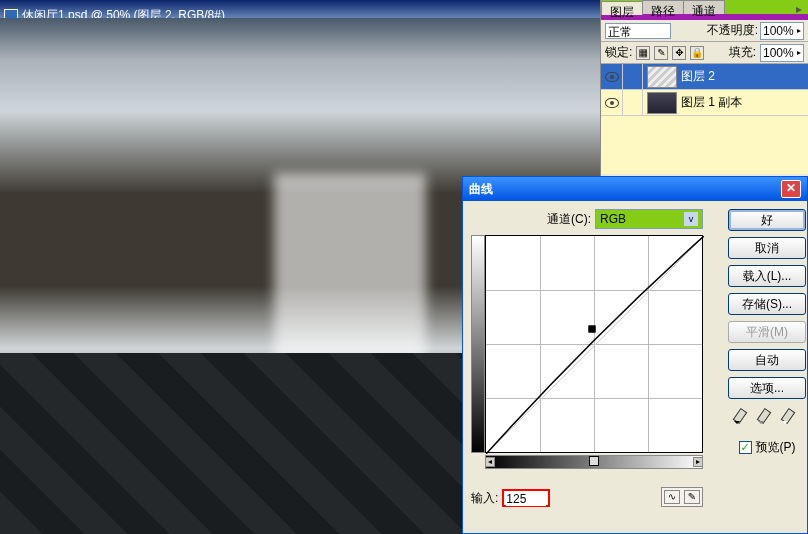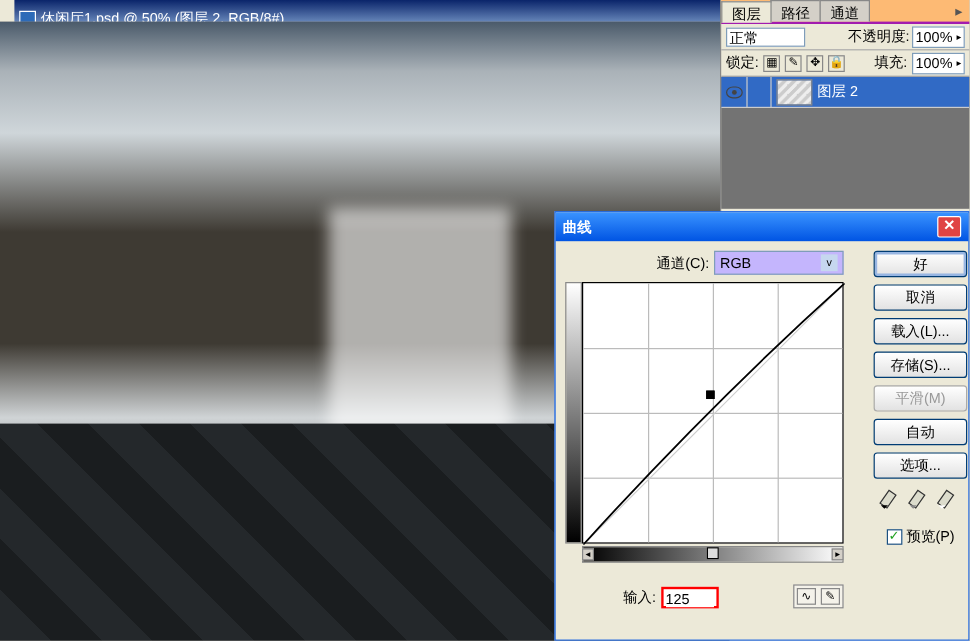"休闲厅1.psd @ 50% (图层 2," .canvas-title { left: 12px -> 0 }
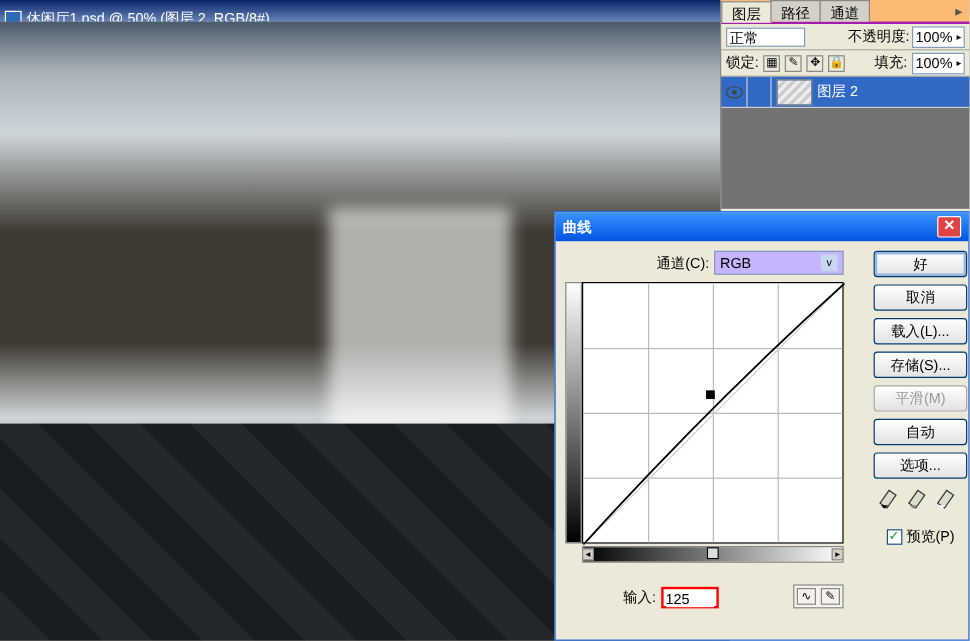"图层" .tab-row { background: #fdba74 -> #84cc16; border-bottom: 2px solid #a21caf -> 6px solid #a21caf }
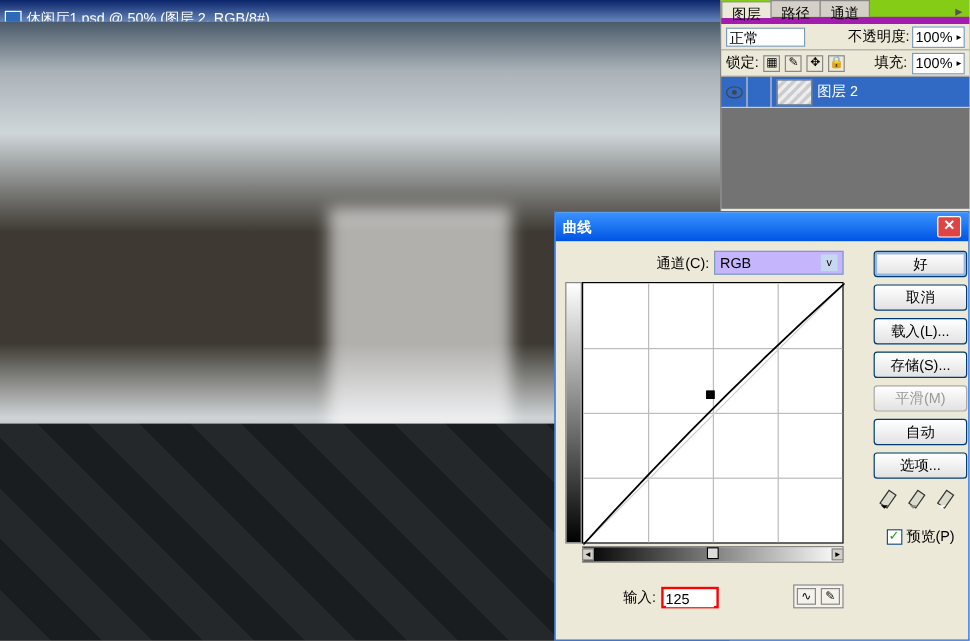"图层 2" .layers-list { background: #737373 -> #fef9c3 }
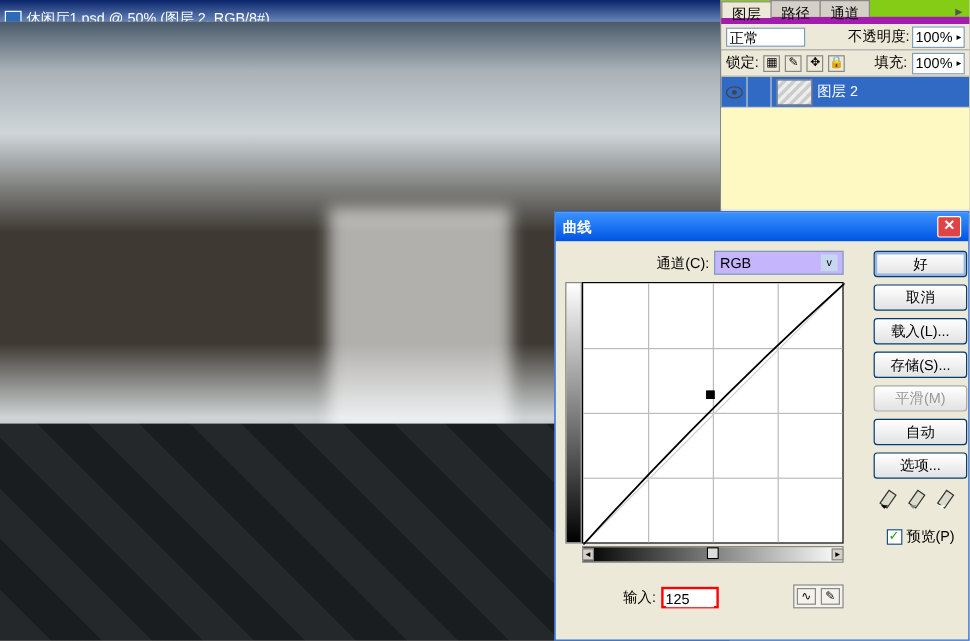"图层 1 副本" div.layer-row { html: none -> <div> <div> <span></span> </div> <div></div> <div></div> <span>图层 1 副本</span> </div> }
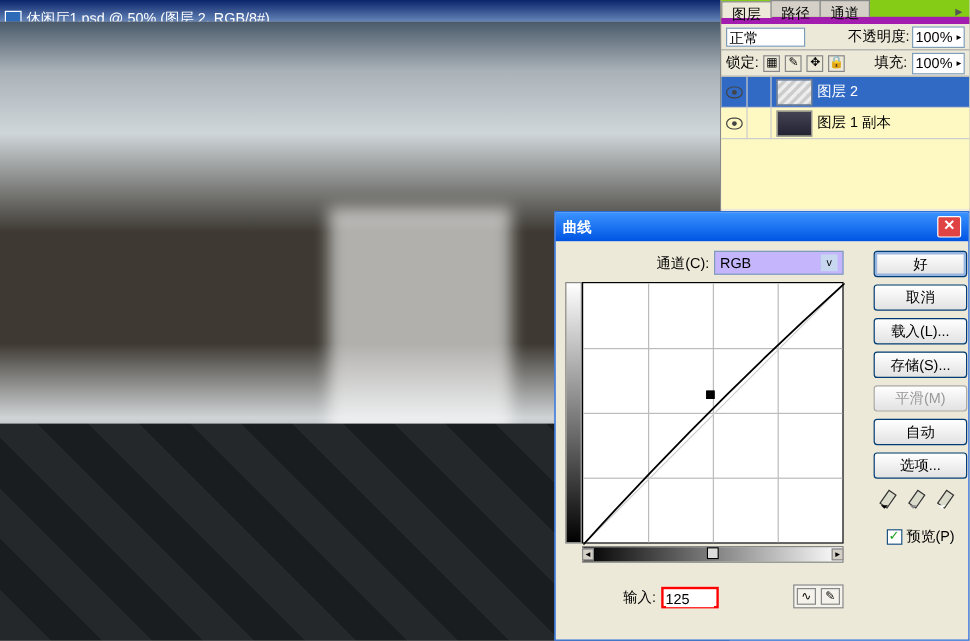"RGB" .channel-sel { background: #c4b5fd -> #84cc16 }
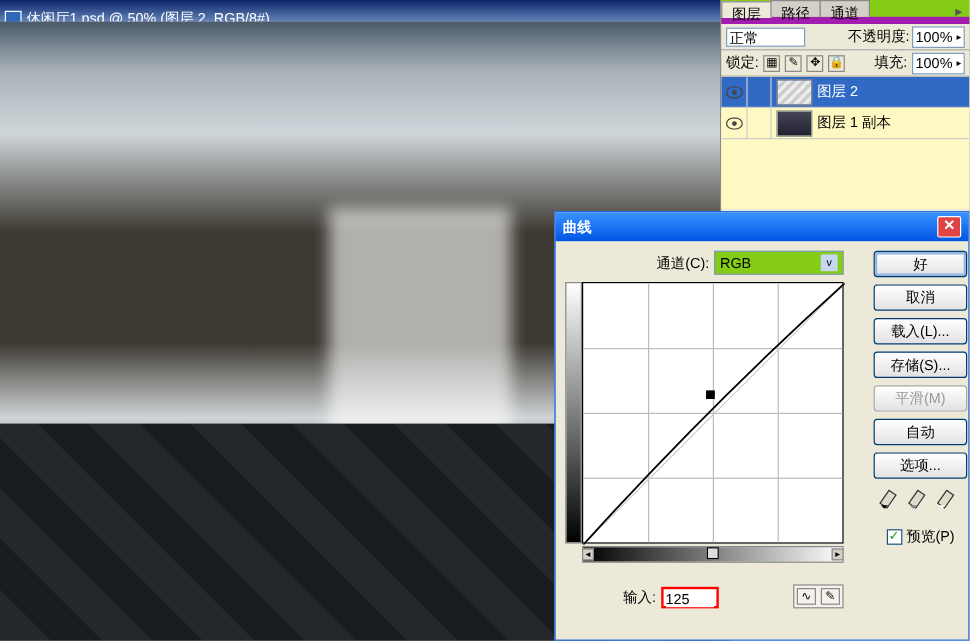"输入:" .io-row { justify-content: center -> flex-start }
